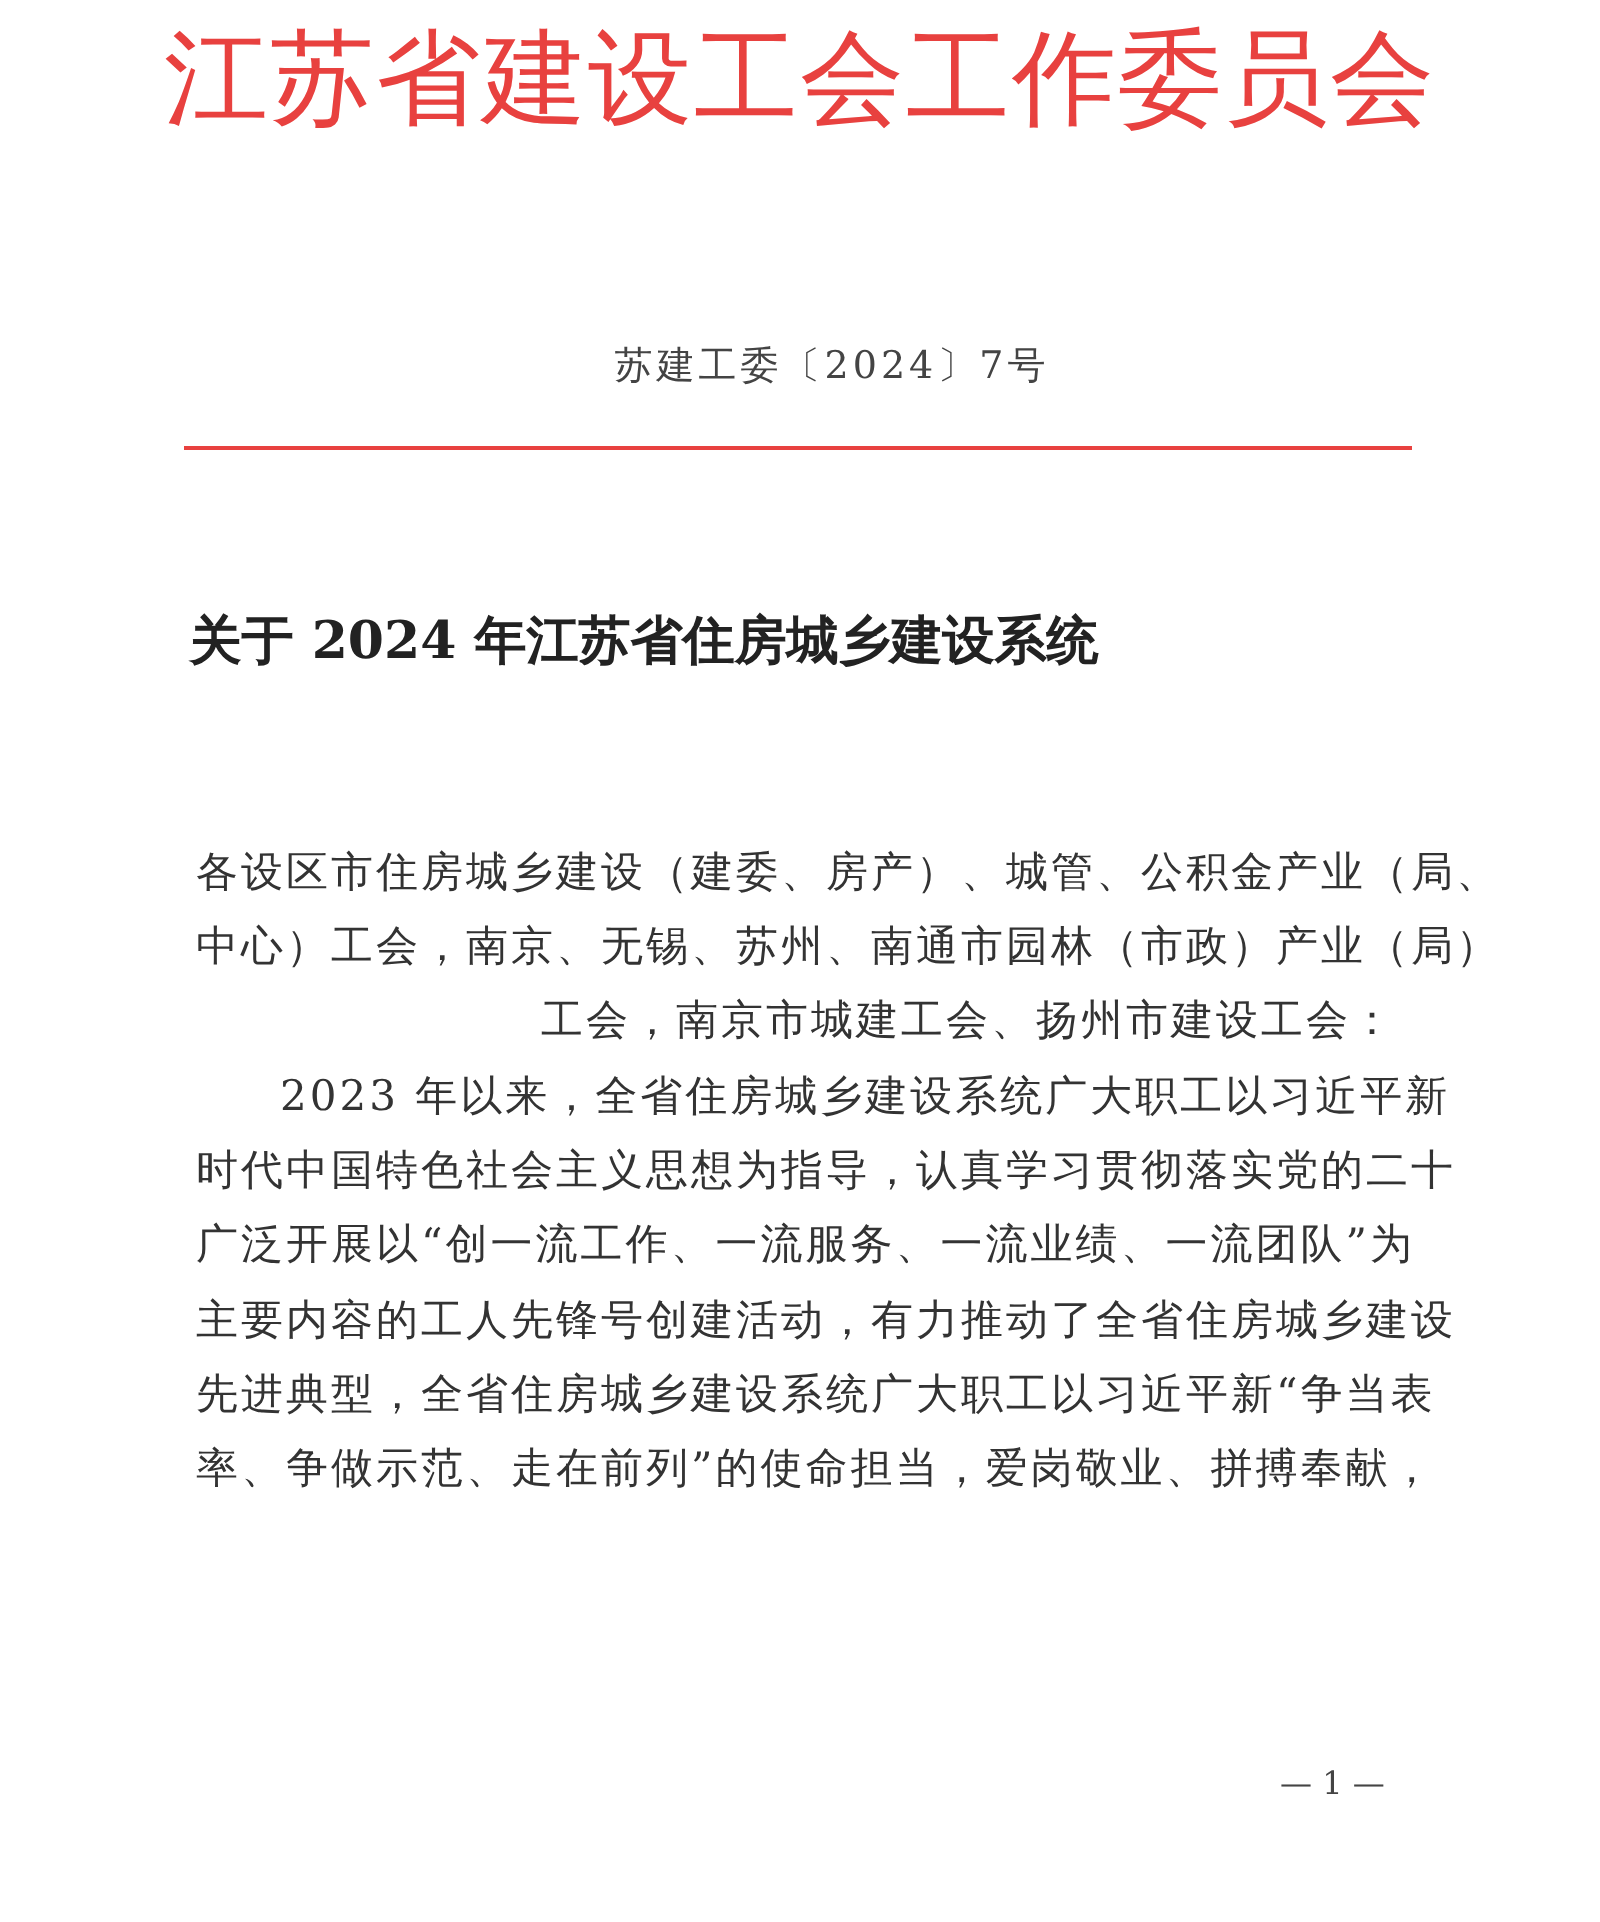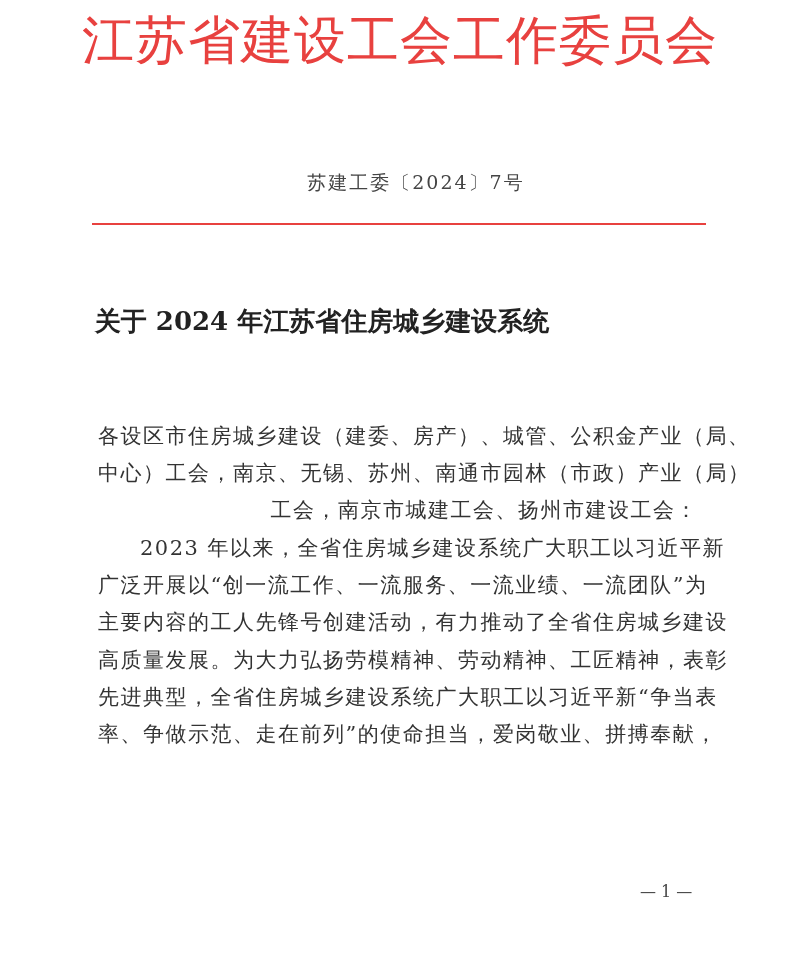"时代中国特色社会主义思想为指导，认真学习贯彻落实党的二十" span.line { html: none -> <span>时代中国特色社会主义思想为指导，认真学习贯彻落实党的二十</span> }
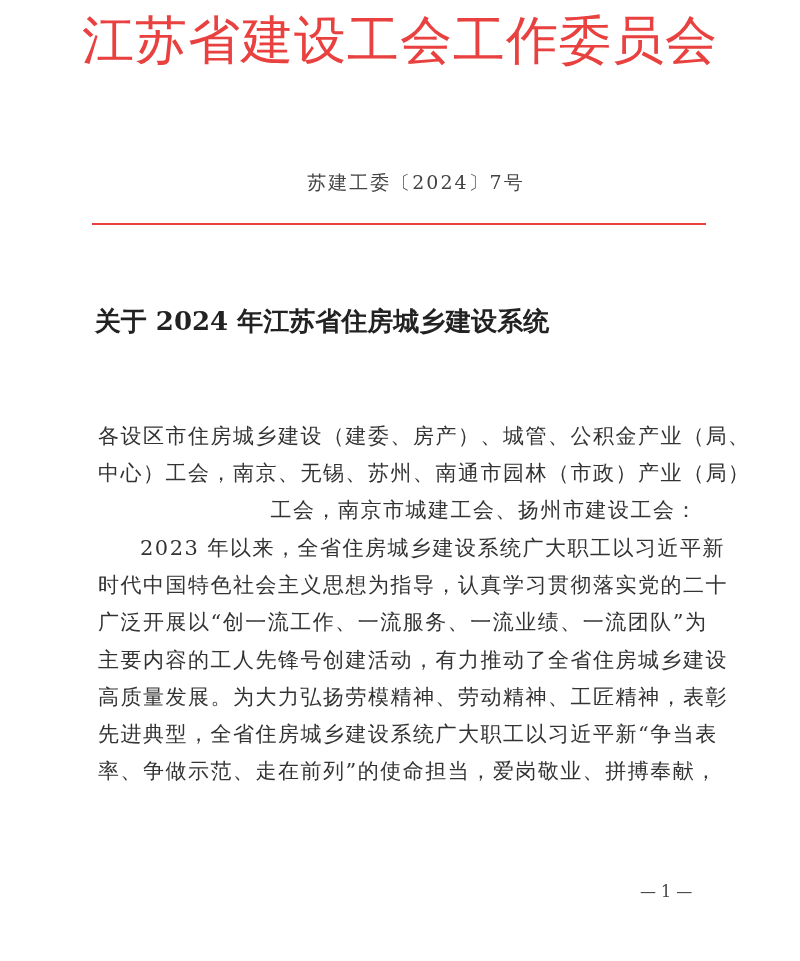"高质量发展。为大力弘扬劳模精神、劳动精神、工匠精神，表彰" span.line { html: <span>高质量发展。为大力弘扬劳模精神、劳动精神、工匠精神，表彰</span> -> none }
